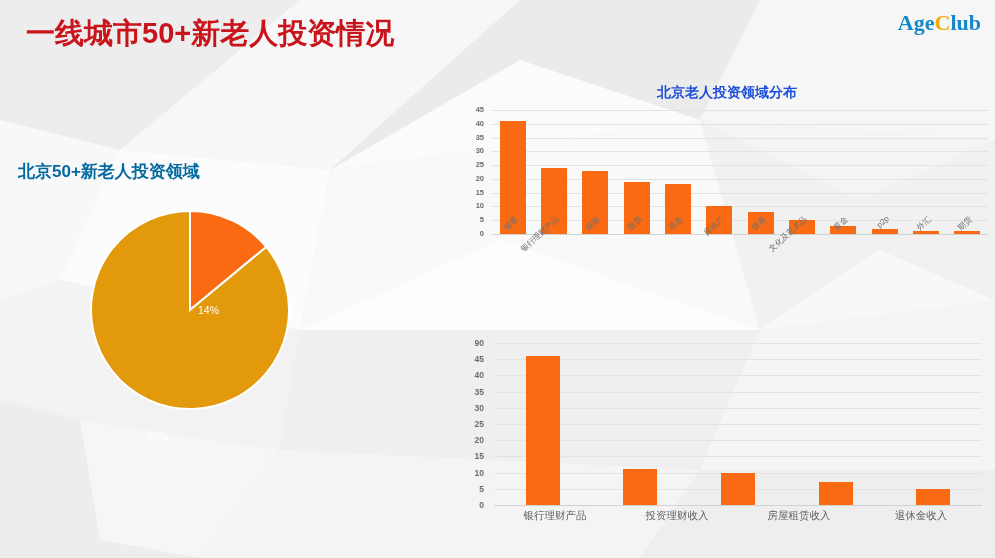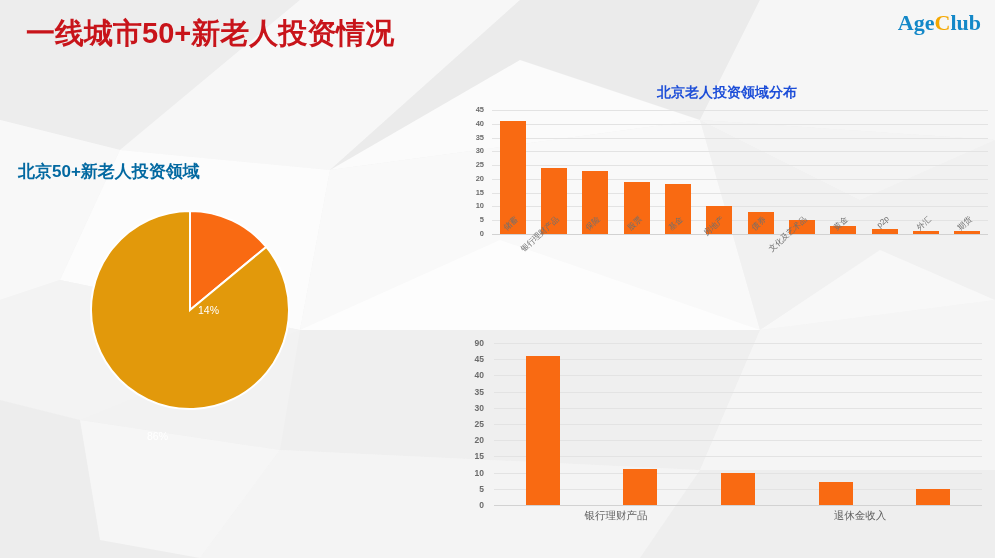"投资理财收入" div.xslot-h { html: none -> <div>投资理财收入</div> }
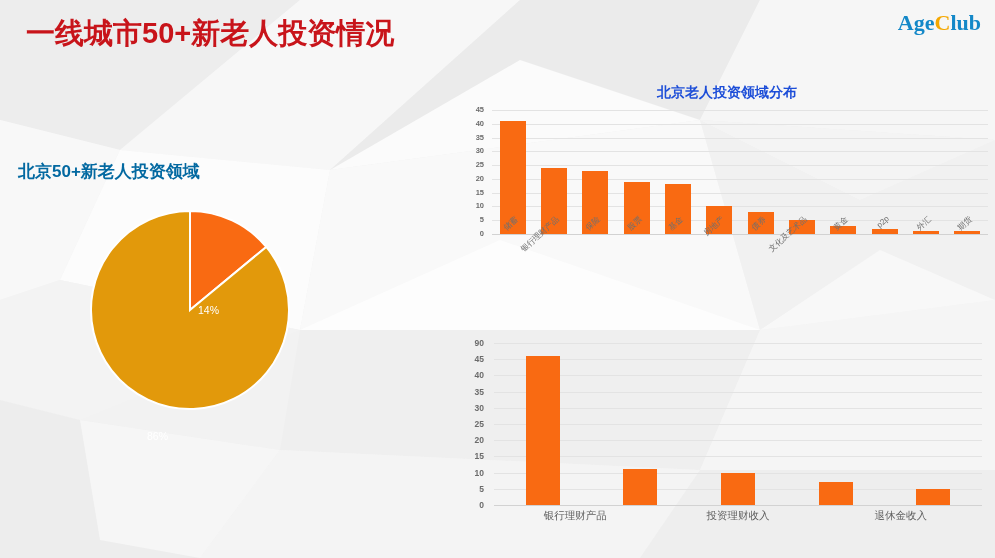"房屋租赁收入" div.xslot-h { html: none -> <div>房屋租赁收入</div> }
